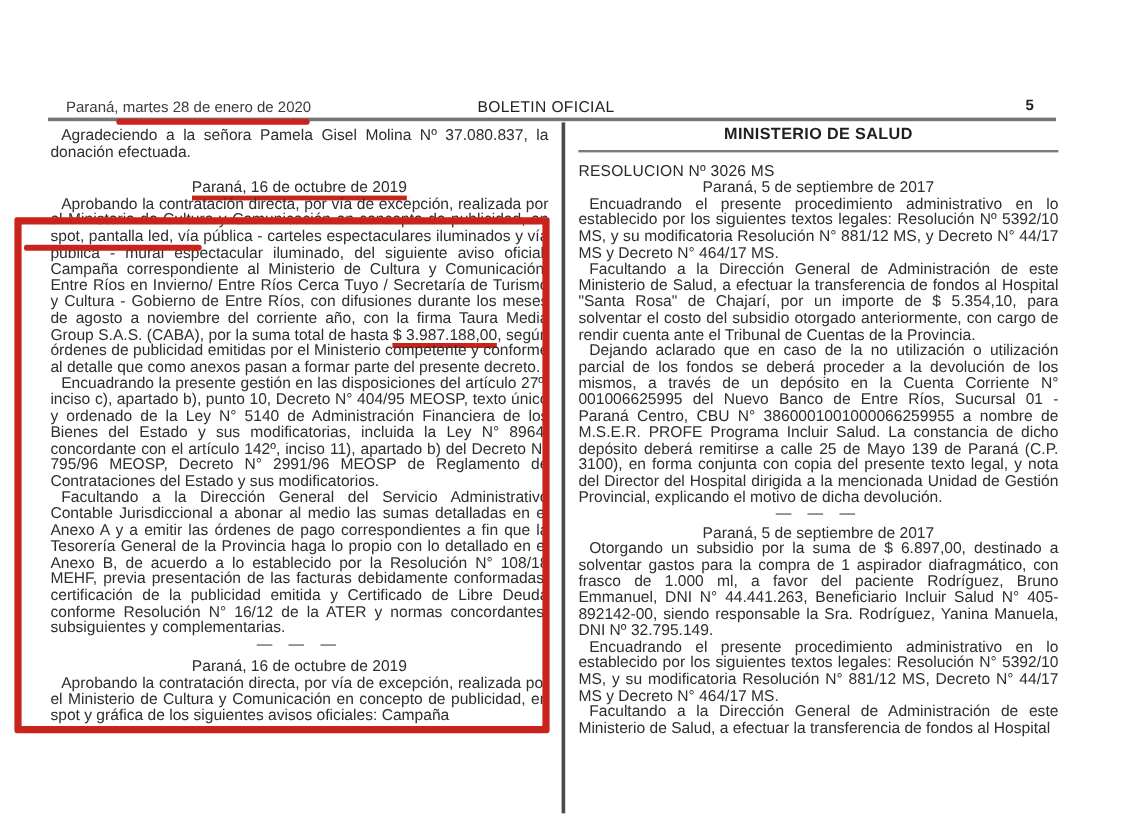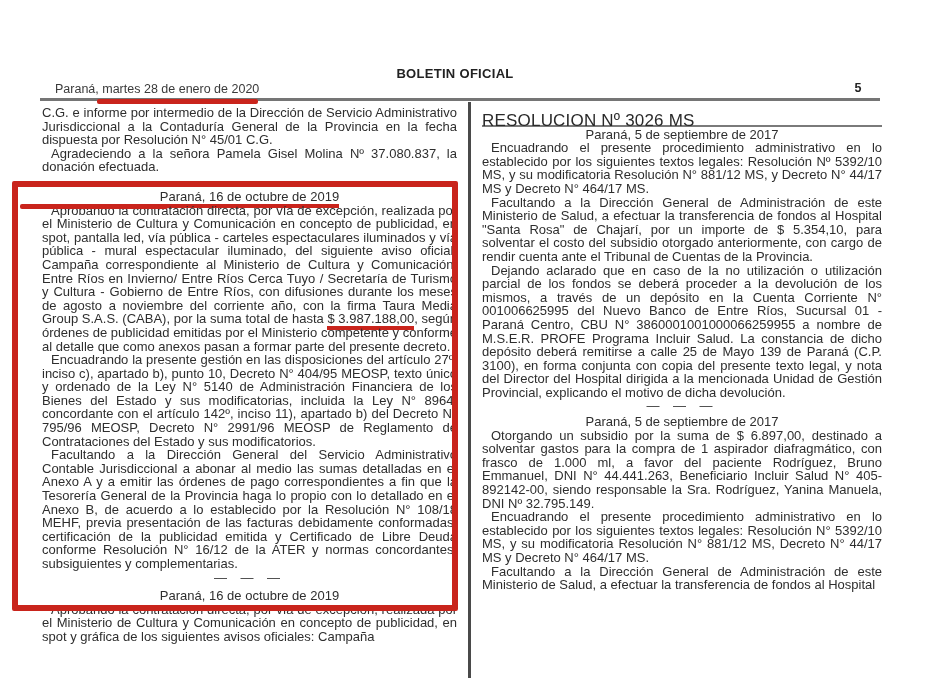"BOLETIN OFICIAL" .hdr-title { font-weight: bold -> normal; top: 66px -> 81px }
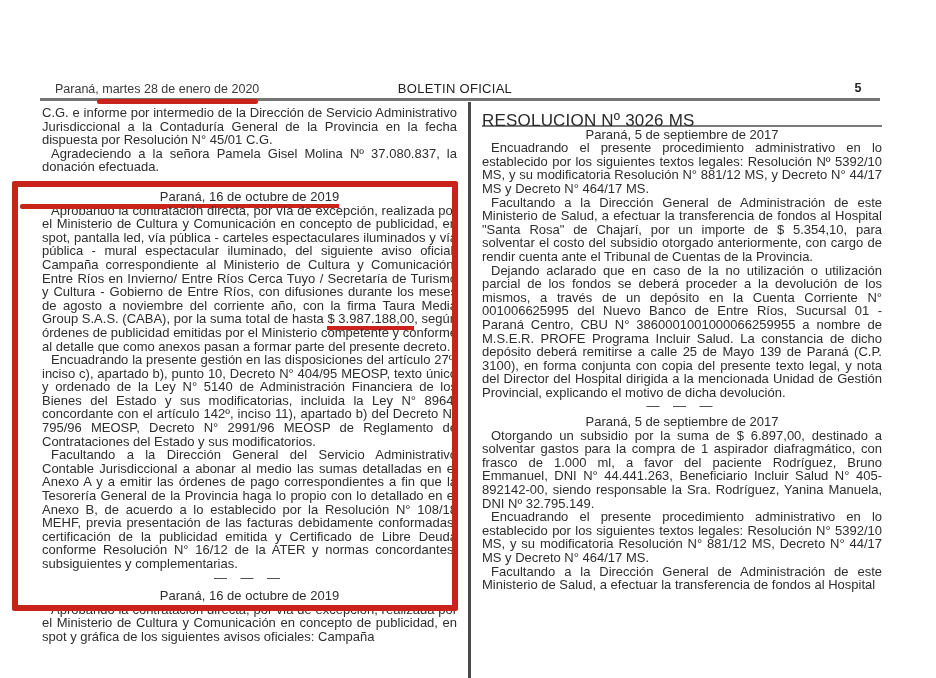"C.G. e informe por intermedio" p.para { html: <p>C.G. e informe por intermedio de la Dirección de Servicio Administrativo Jurisdiccional a la Contaduría General de la Provincia en la fecha dispuesta por Resolución N° 45/01 C.G.</p> -> none }
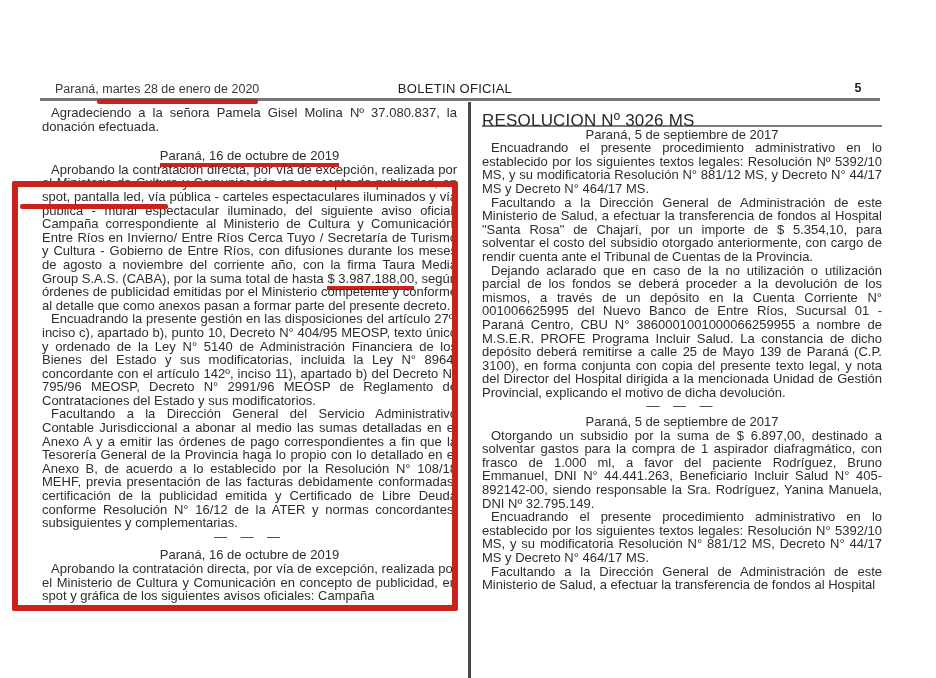"MINISTERIO DE SALUD" div.section-title { html: none -> <div>MINISTERIO DE SALUD</div> }
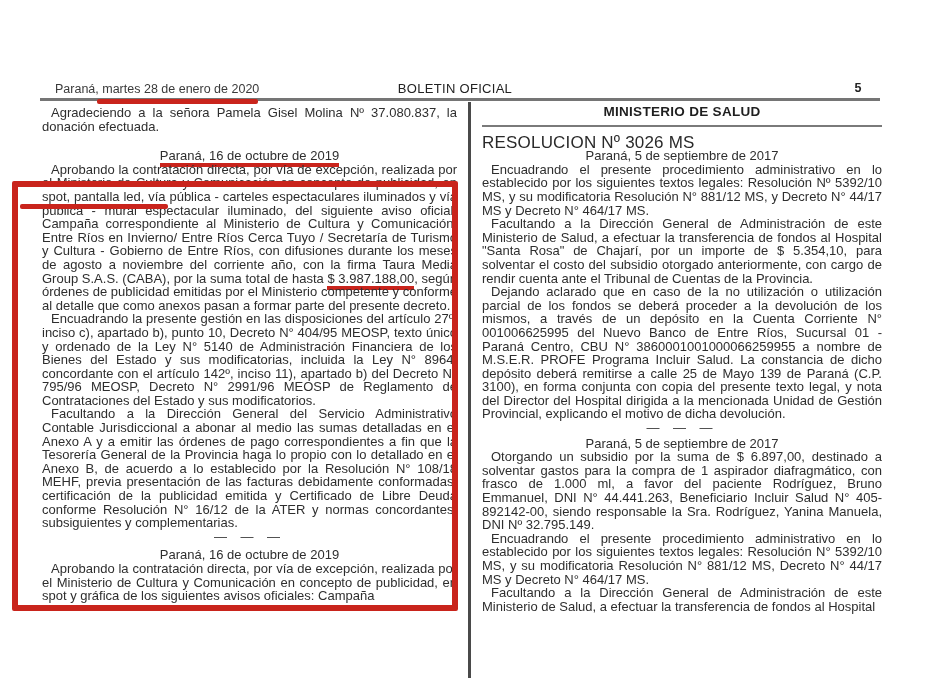"RESOLUCION Nº 3026 MS" .doc-heading { font-size: 17px -> 13px }
